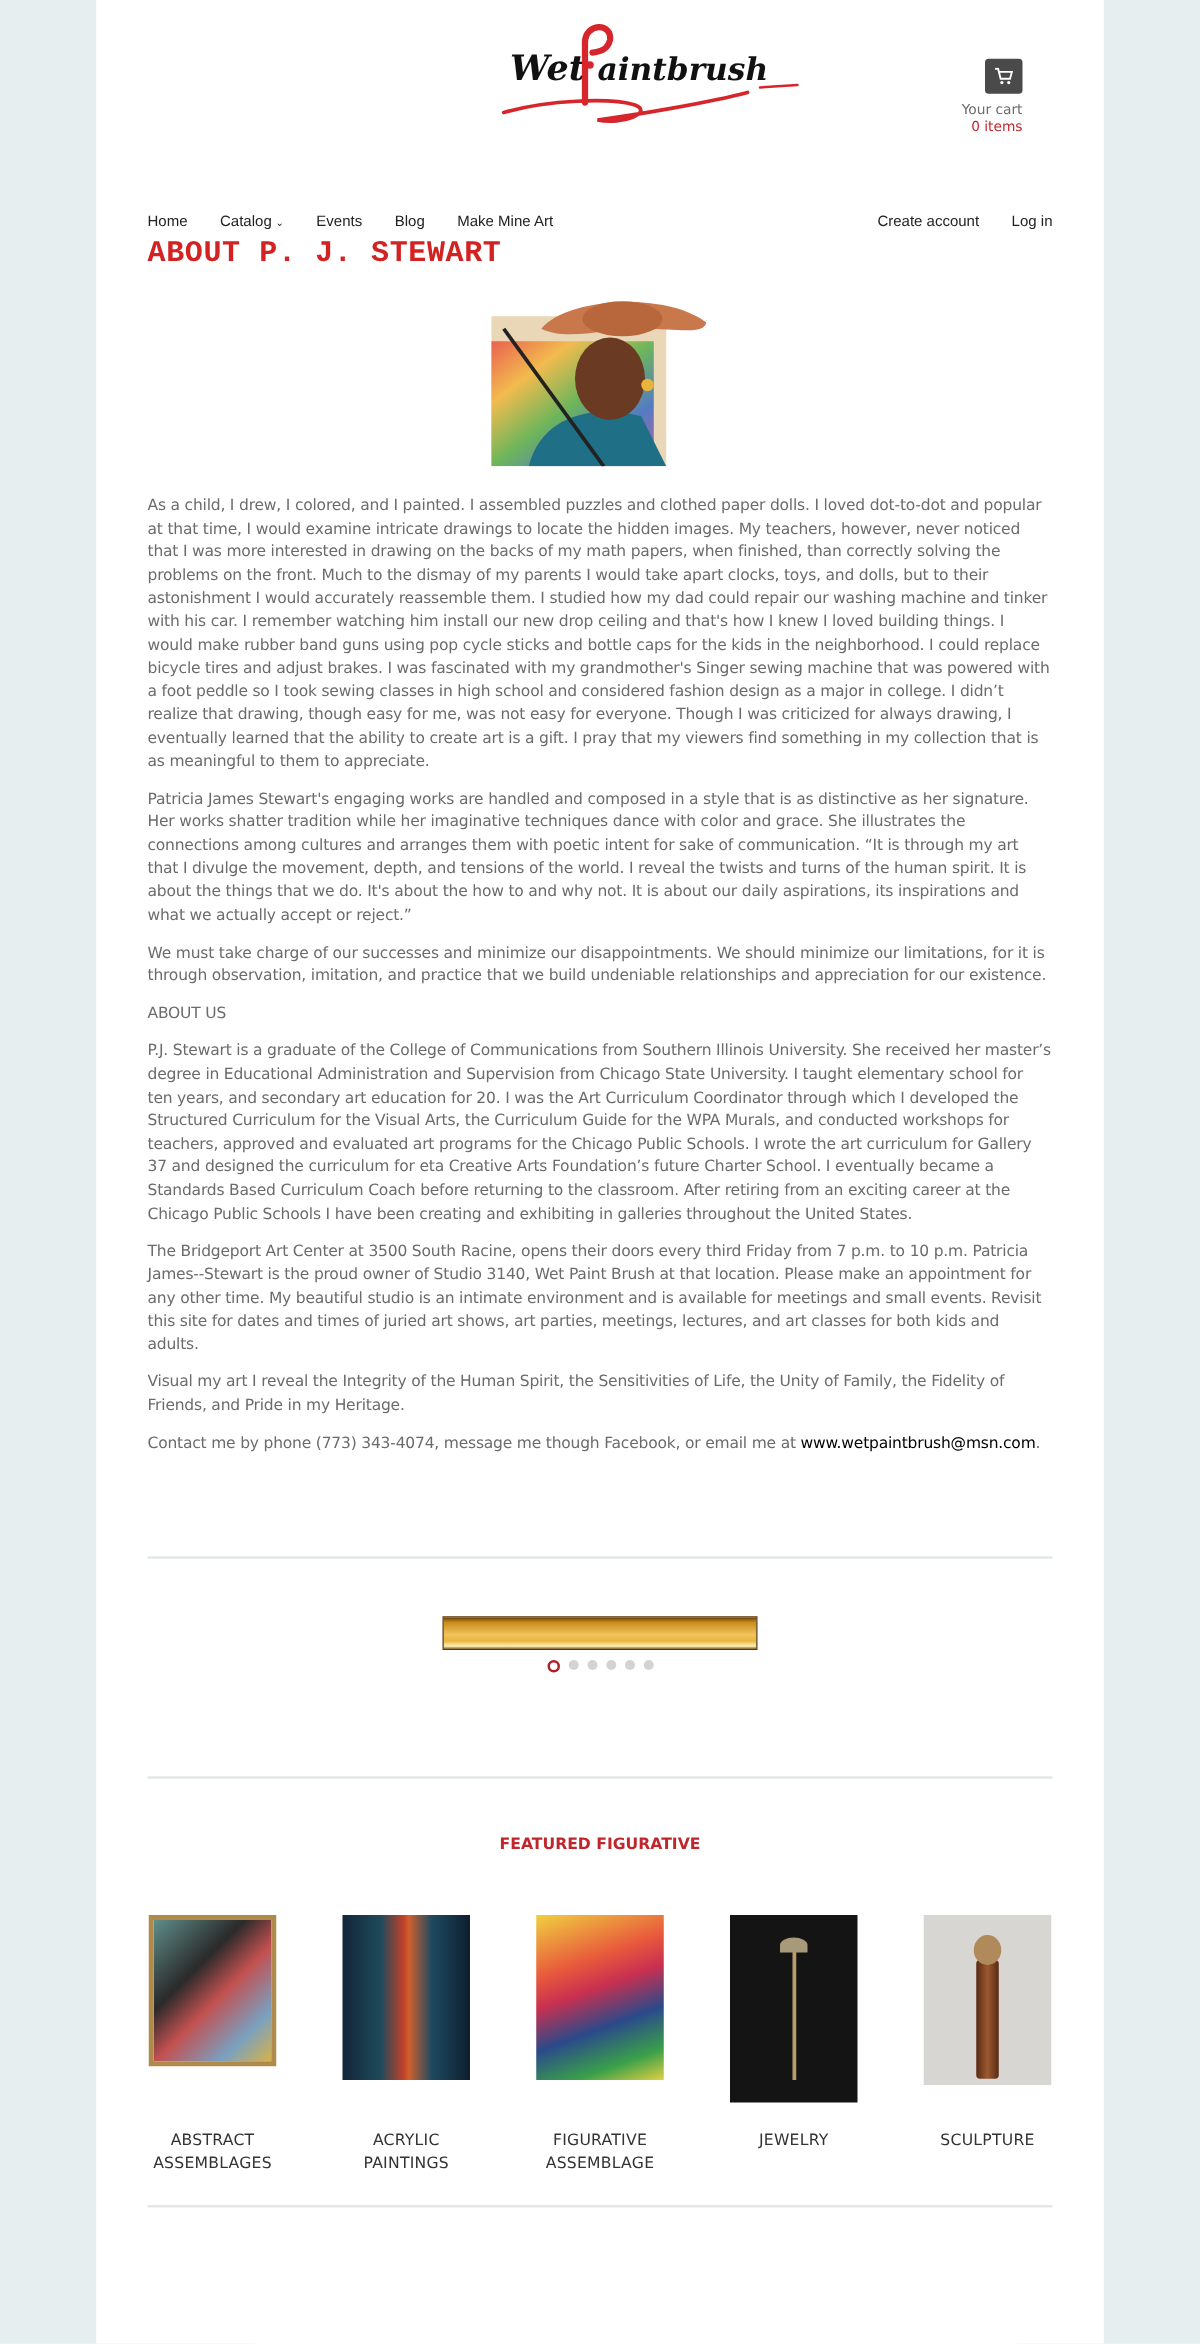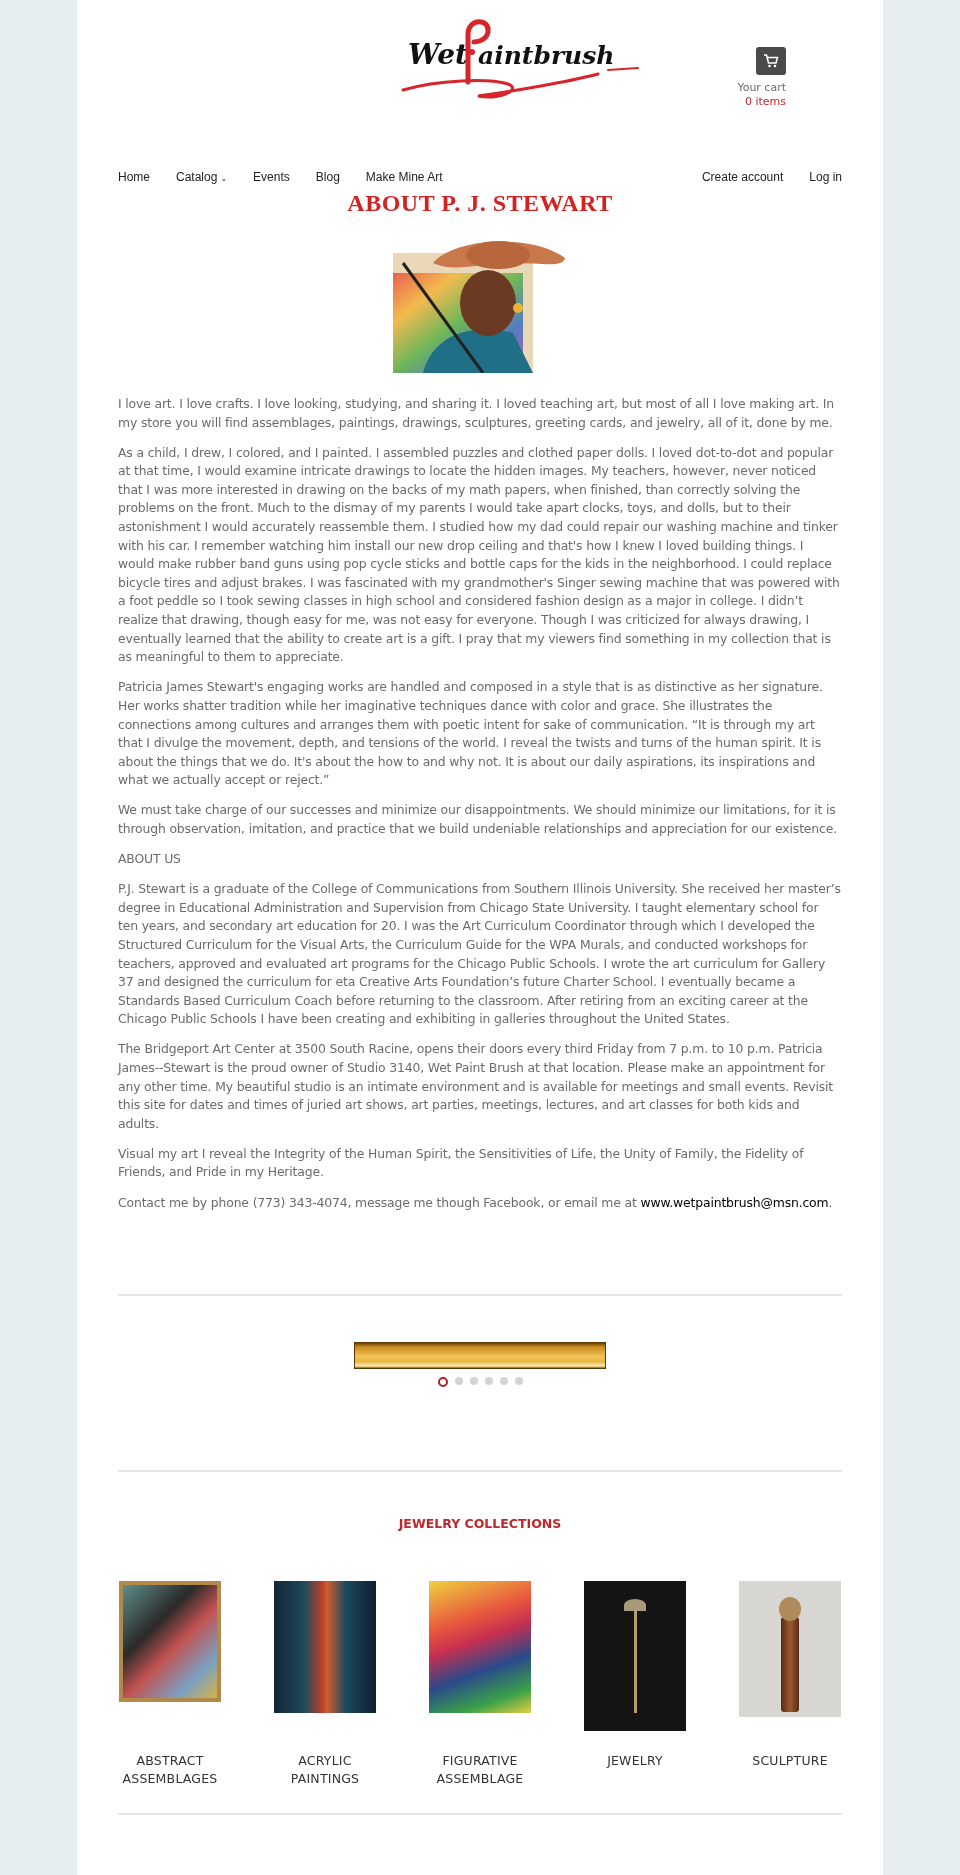"Your cart" .cart { right: 56px -> 24px }
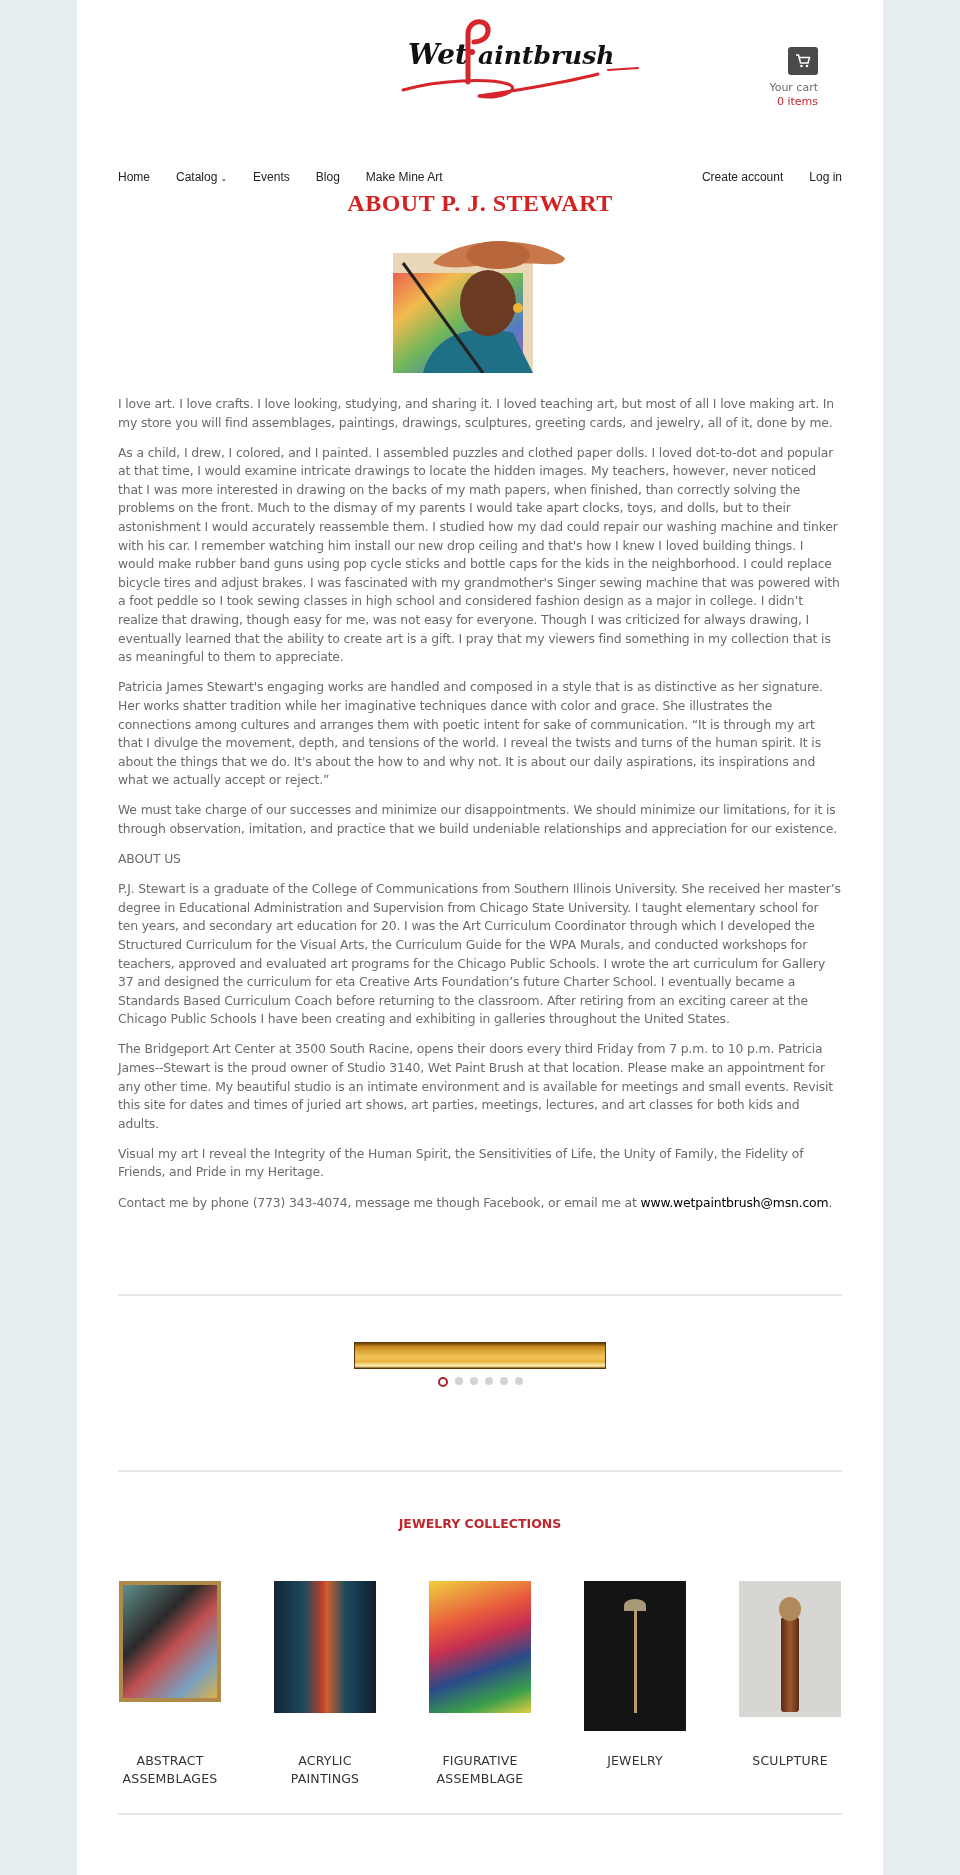"ABOUT P. J. STEWART" h1 { font-family: Liberation Serif, serif -> Liberation Mono, monospace; text-align: center -> left }
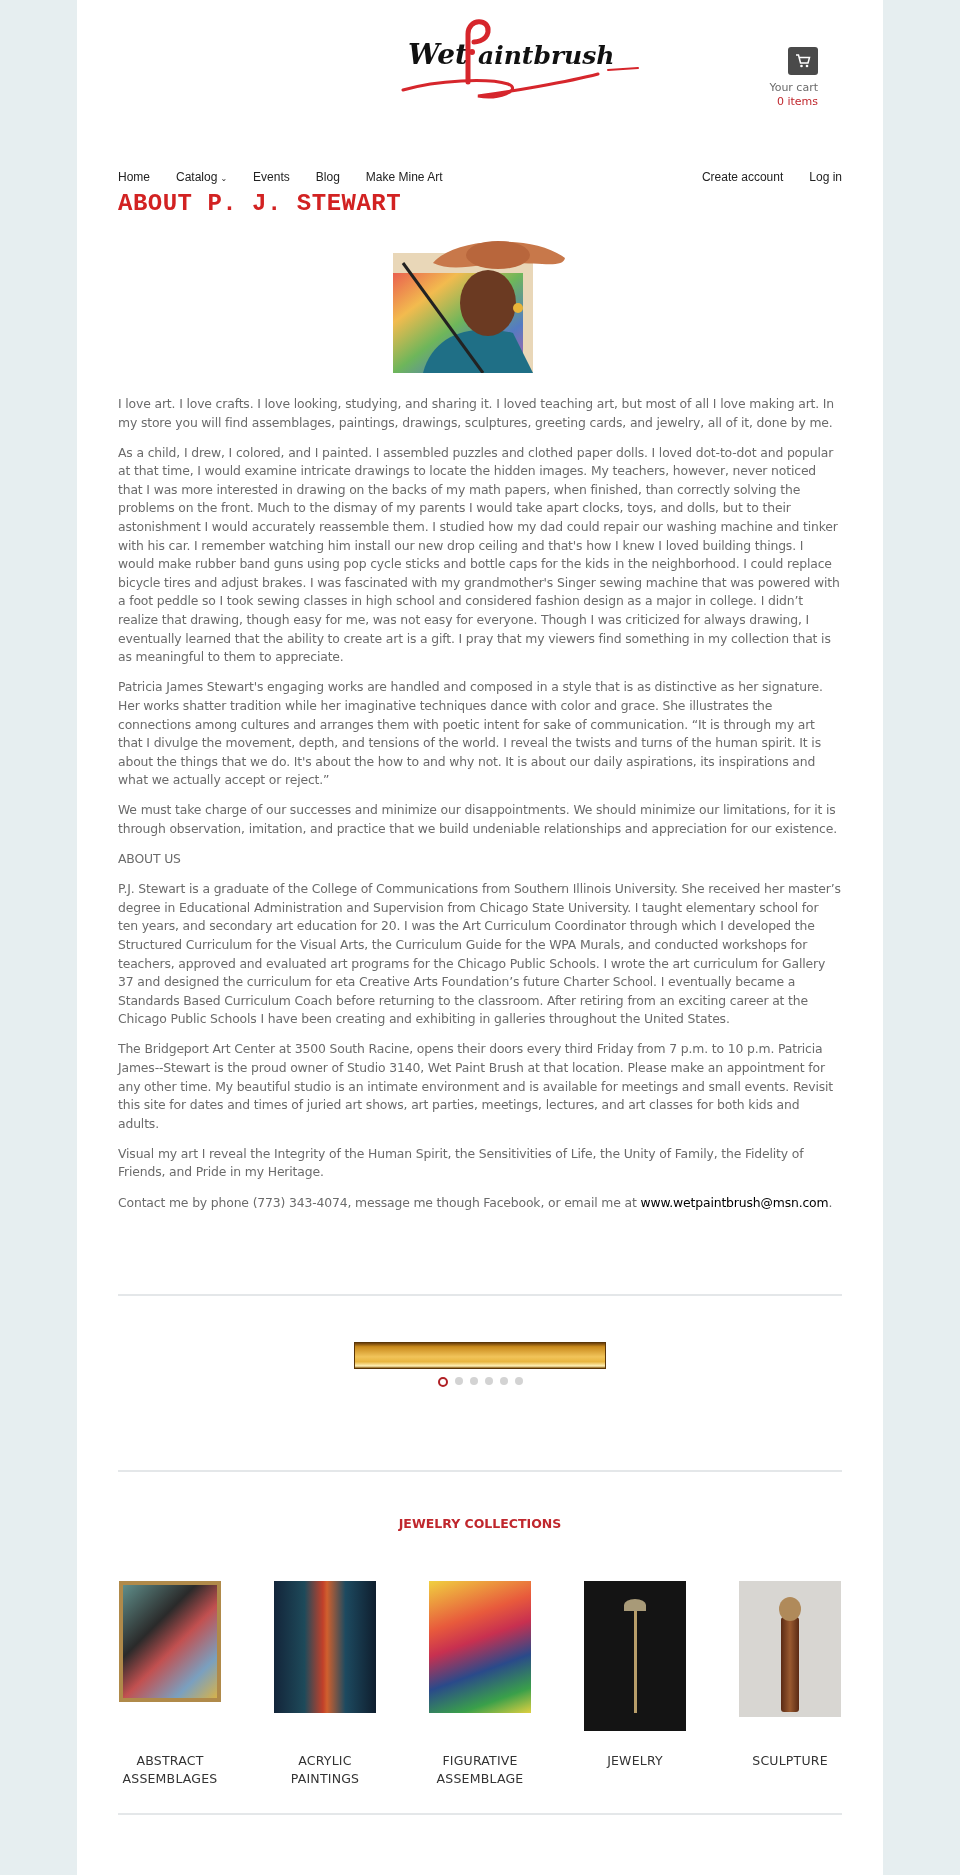"I love art. I love" p { html: <p>I love art. I love crafts. I love looking, studying, and sharing it. I loved teaching art, but most of all I love making art. In my store you will find assemblages, paintings, drawings, sculptures, greeting cards, and jewelry, all of it, done by me.</p> -> none }
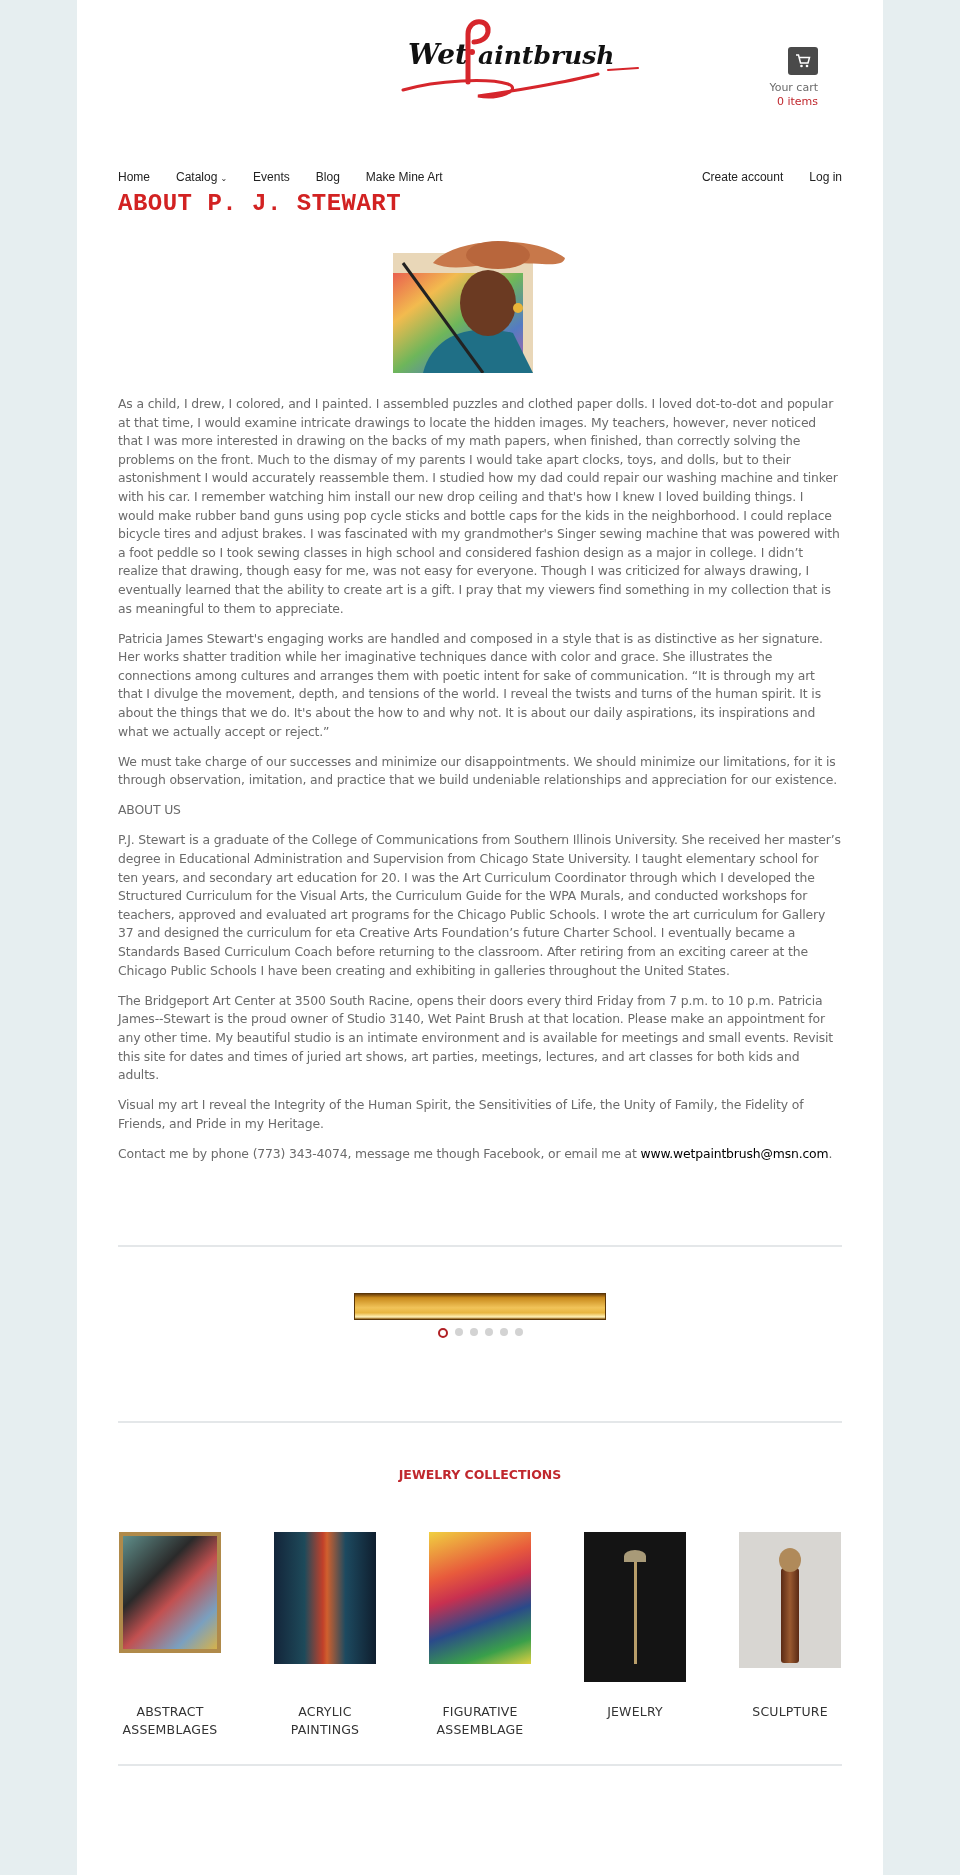"JEWELRY COLLECTIONS" h2 { text: JEWELRY COLLECTIONS -> FEATURED FIGURATIVE }
